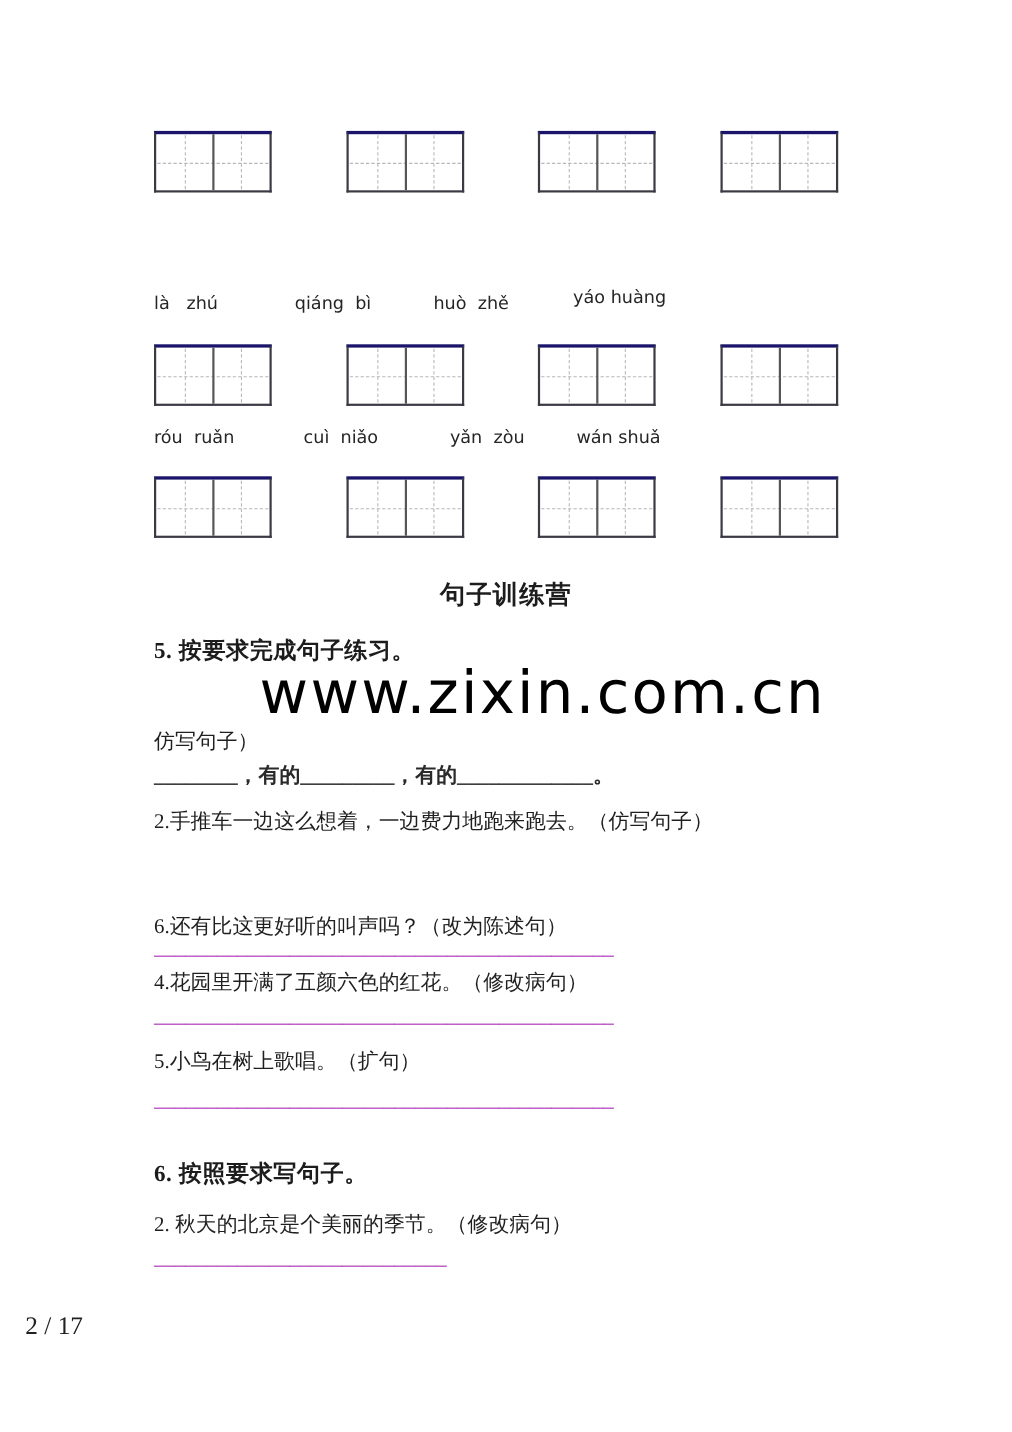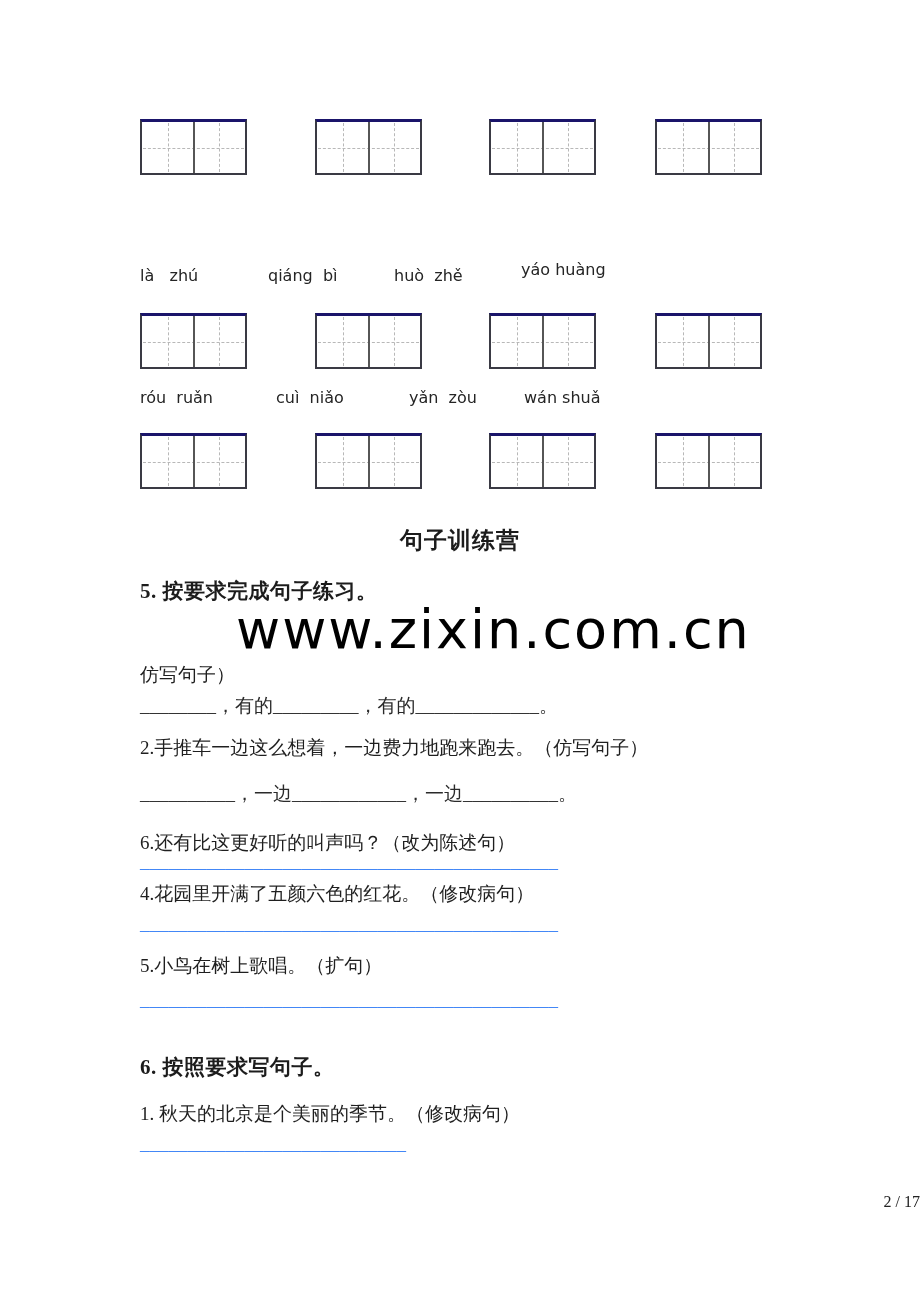"________，有的_________，有的_____________。" .blank-line { font-weight: none -> bold }
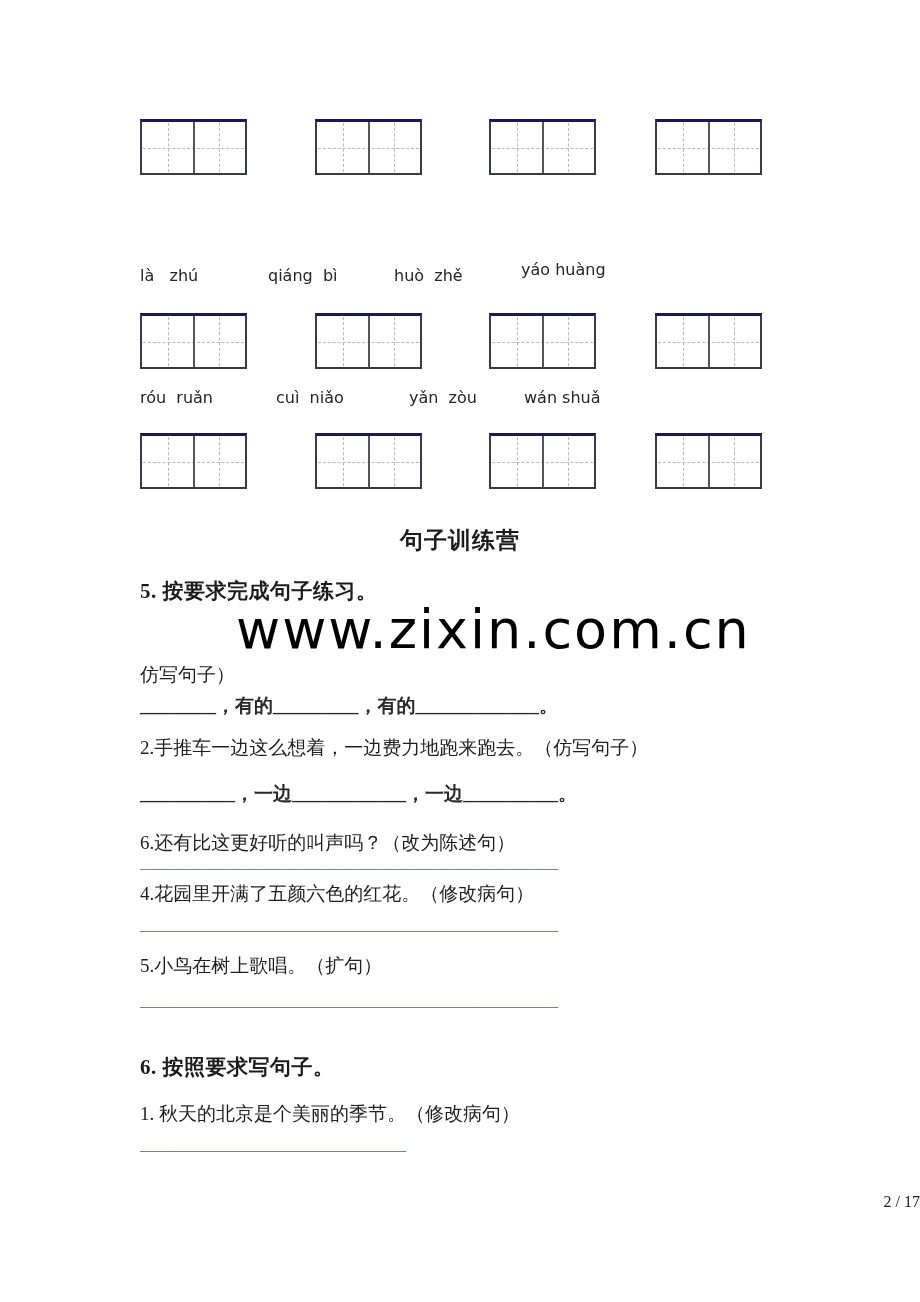"__________，一边____________，一边__________。" div.body-line { html: <div>__________，一边____________，一边__________。</div> -> none }
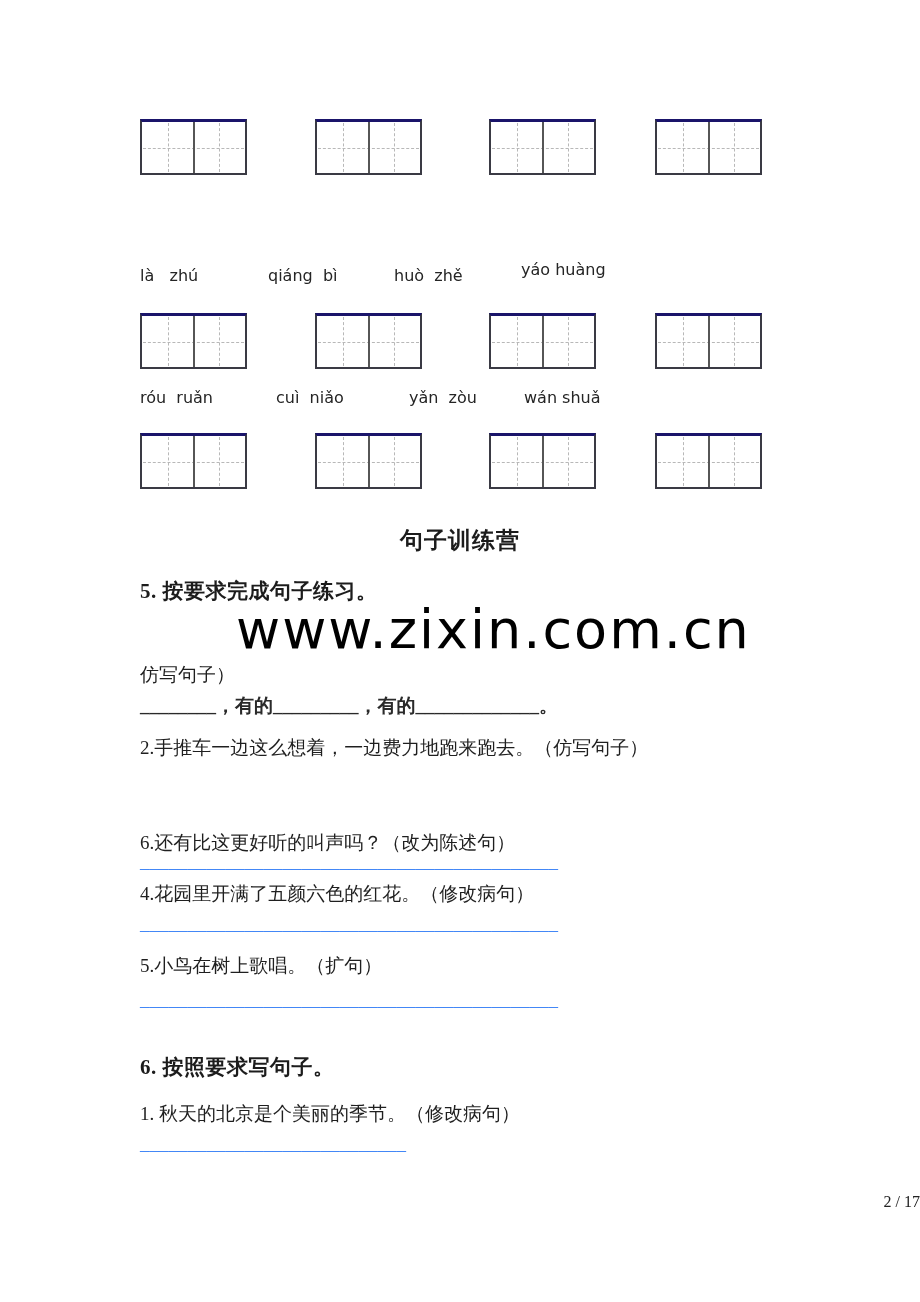"________________________________________" .answer-line { color: #3b82f6 -> #a21caf }
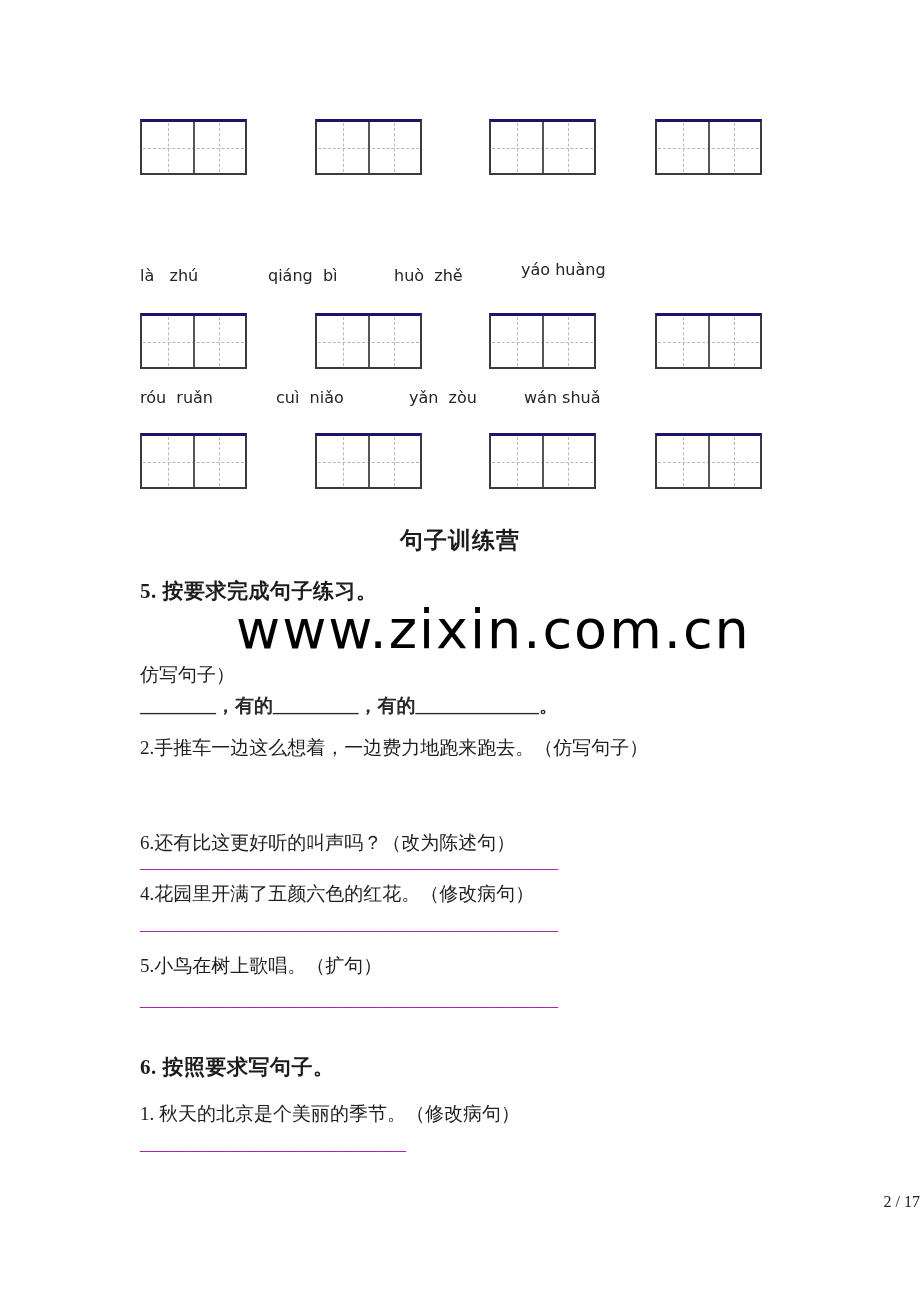"1. 秋天的北京是个美丽的季节。（修改病句）" div.body-line { text: 1 -> 2 }
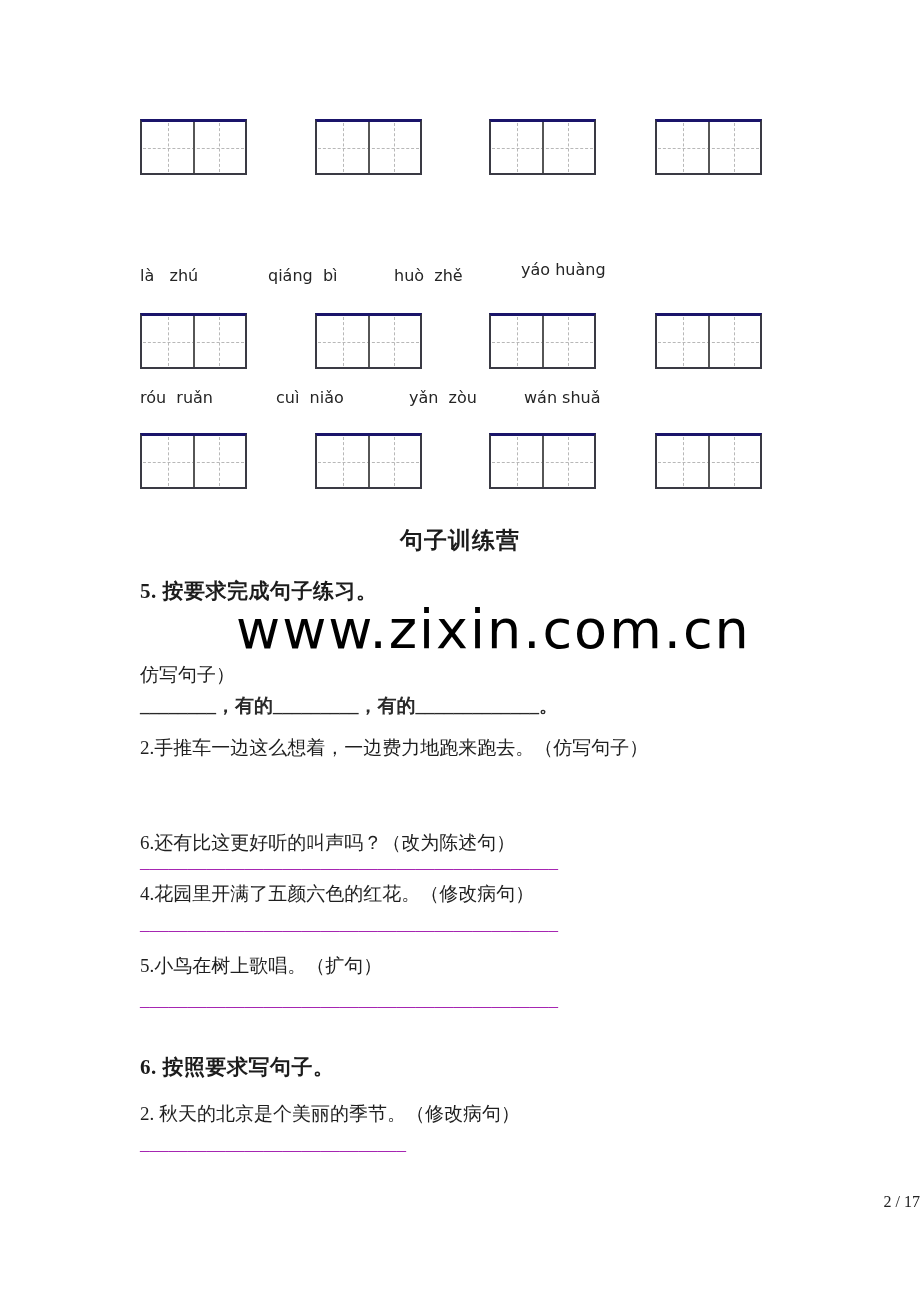"2 / 17" .page-num { font-size: 16px -> 23px; text-align: right -> left }
